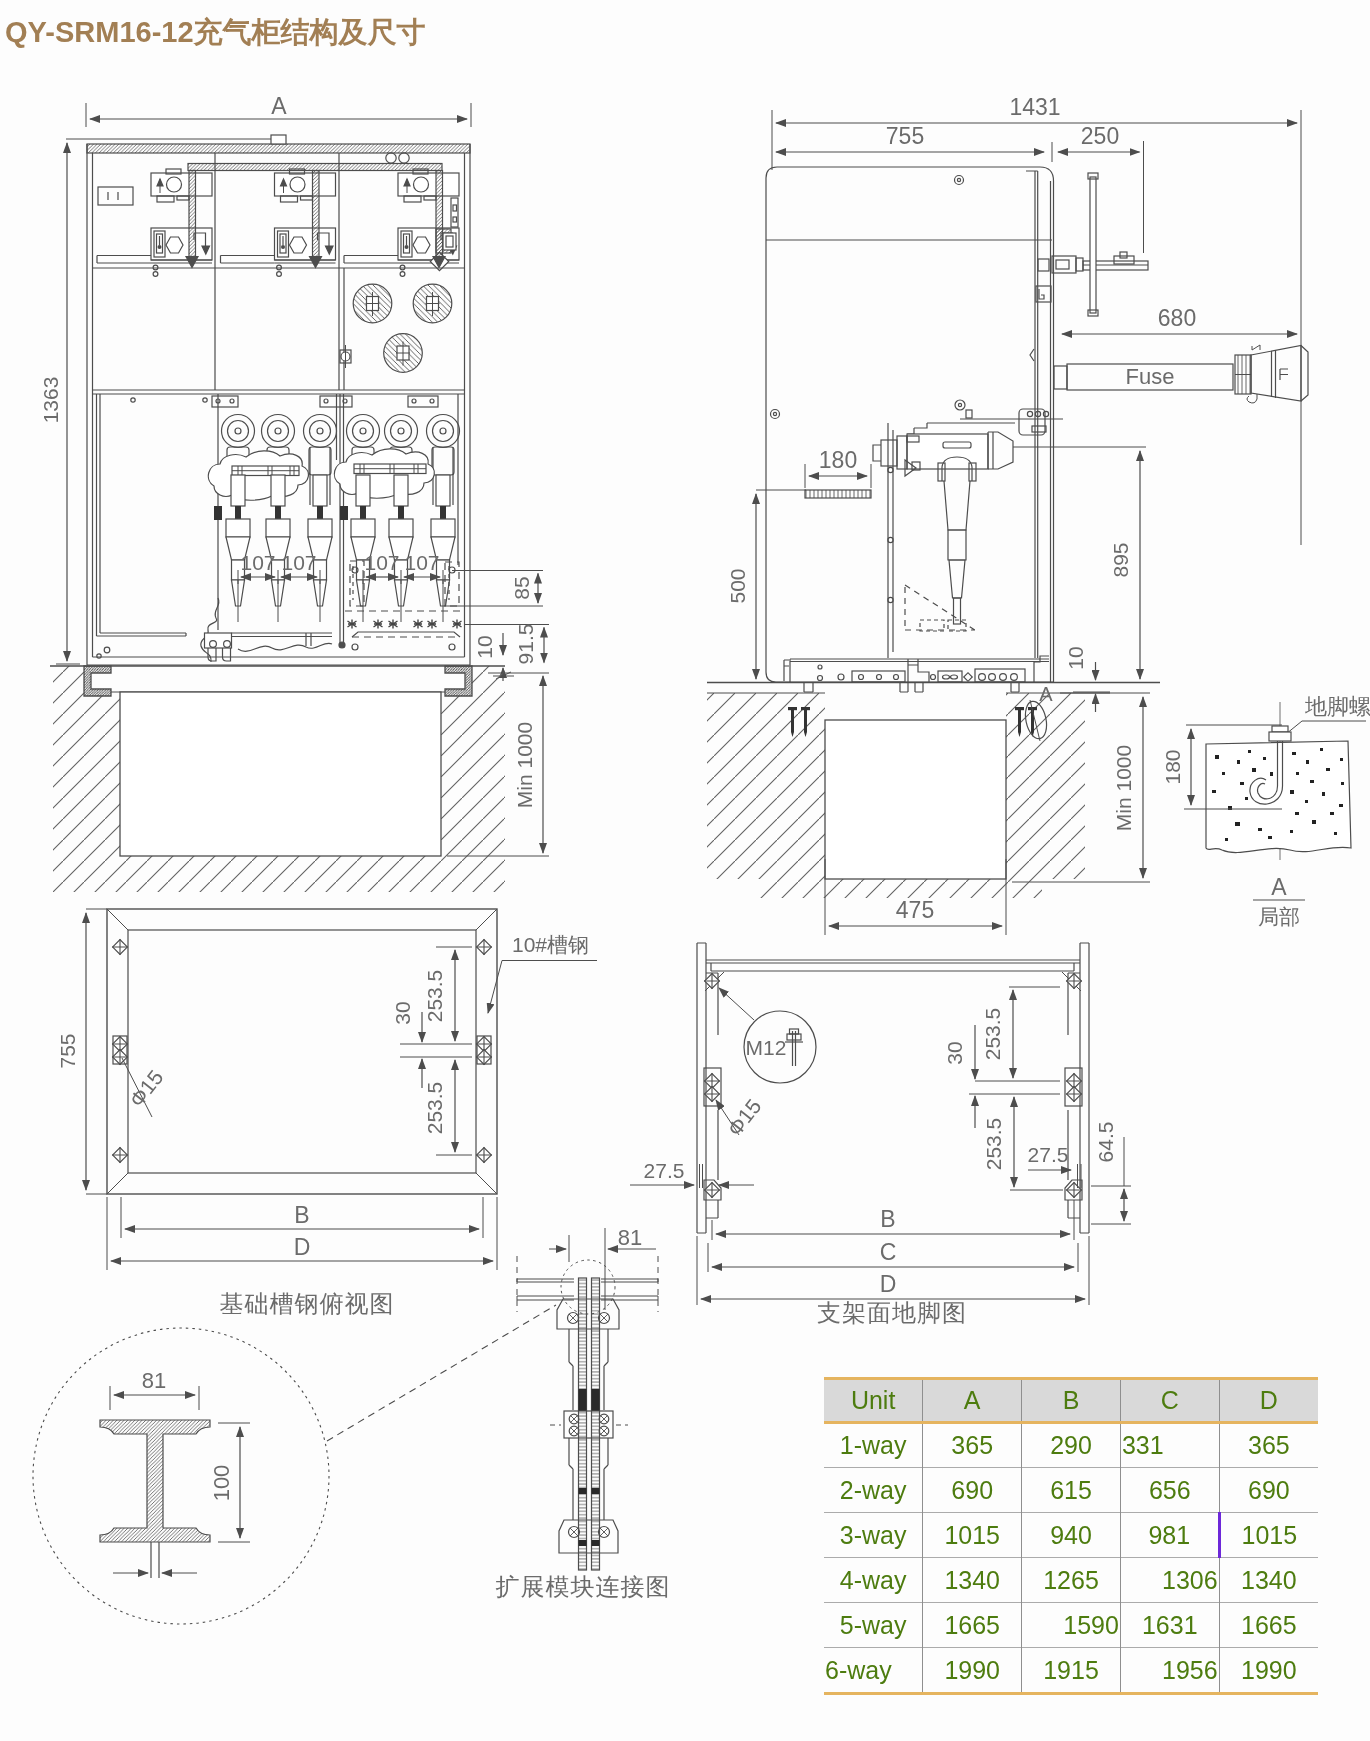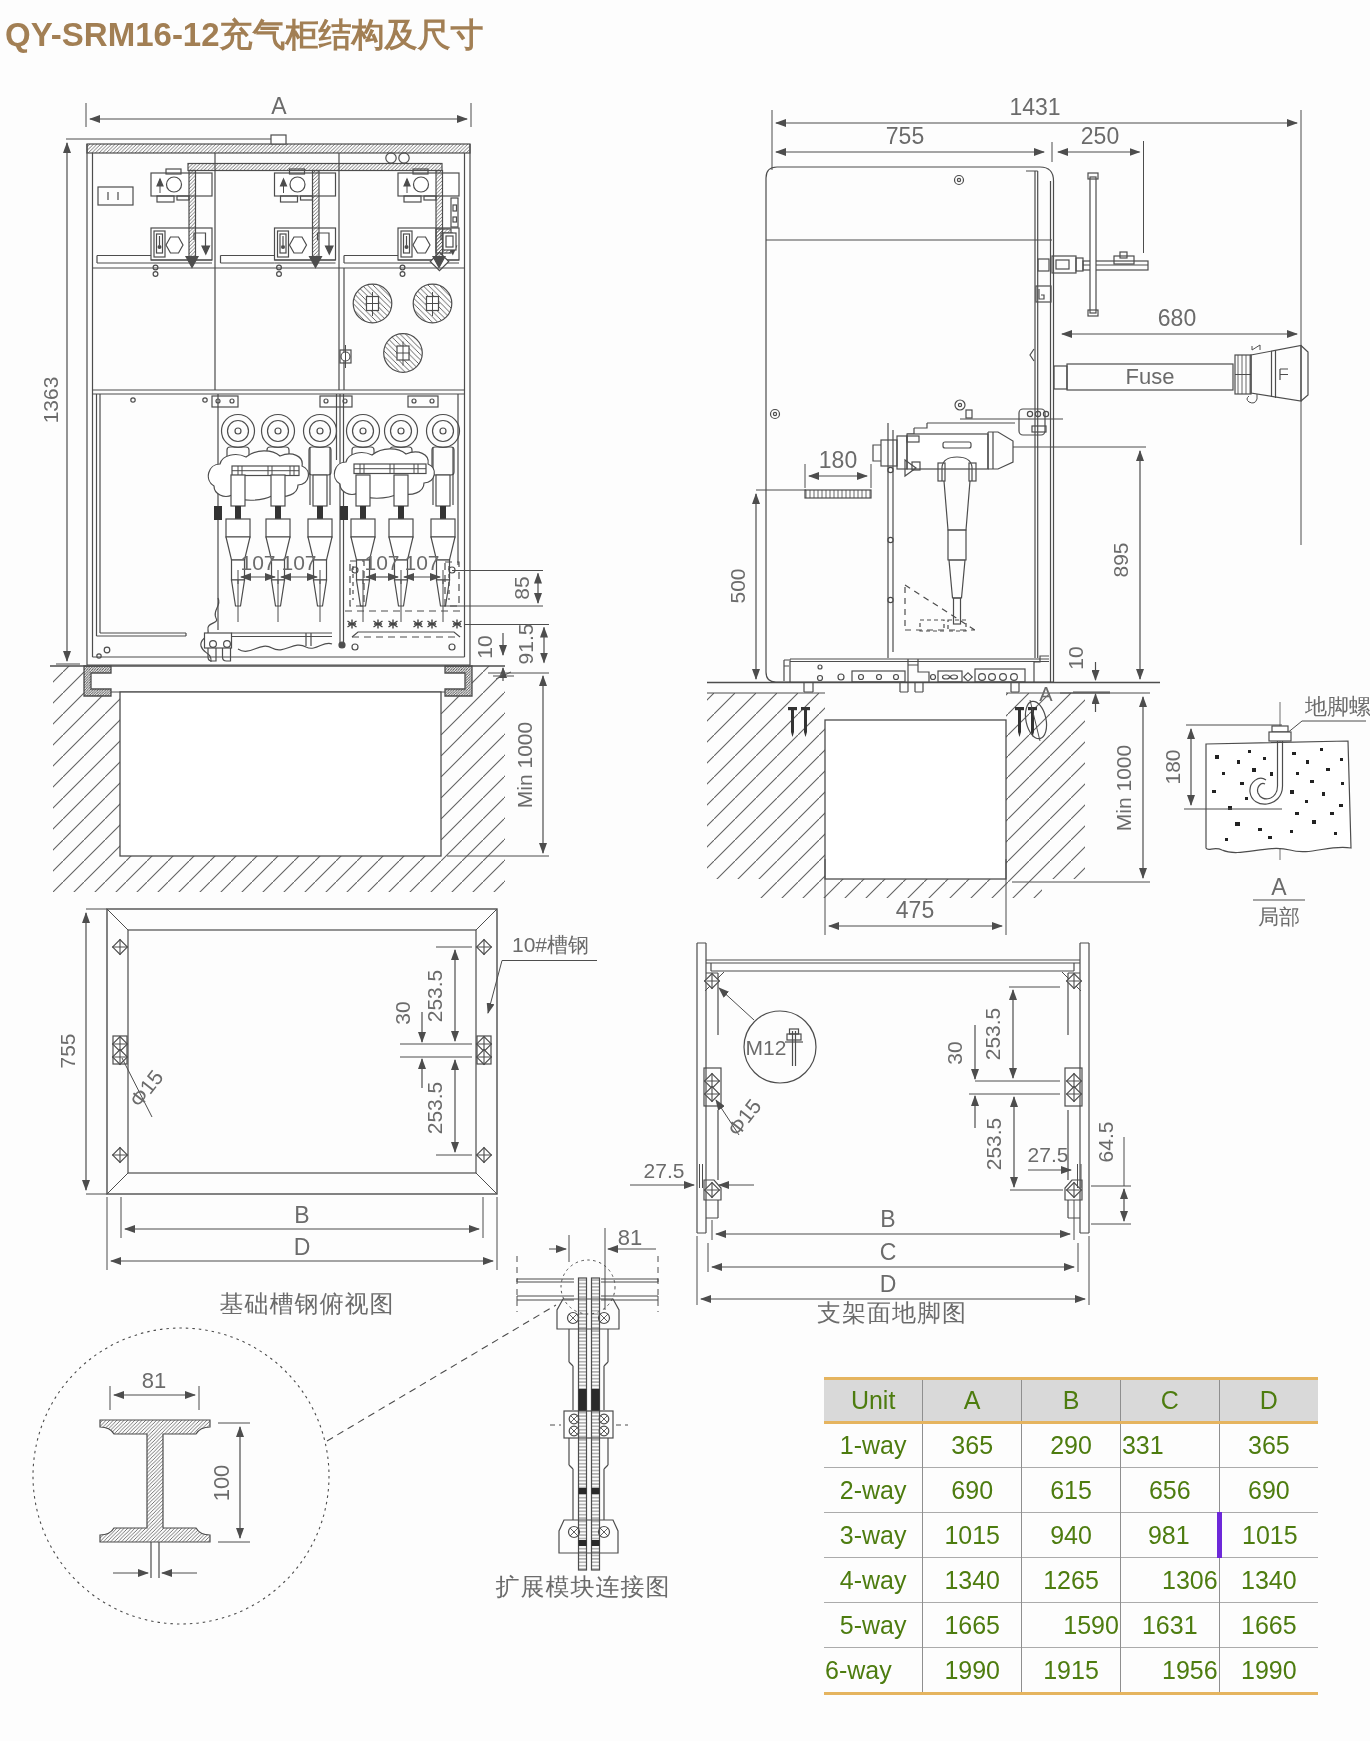"QY-SRM16-12充气柜结构及尺寸" #title { font-size: 33px -> 29px }
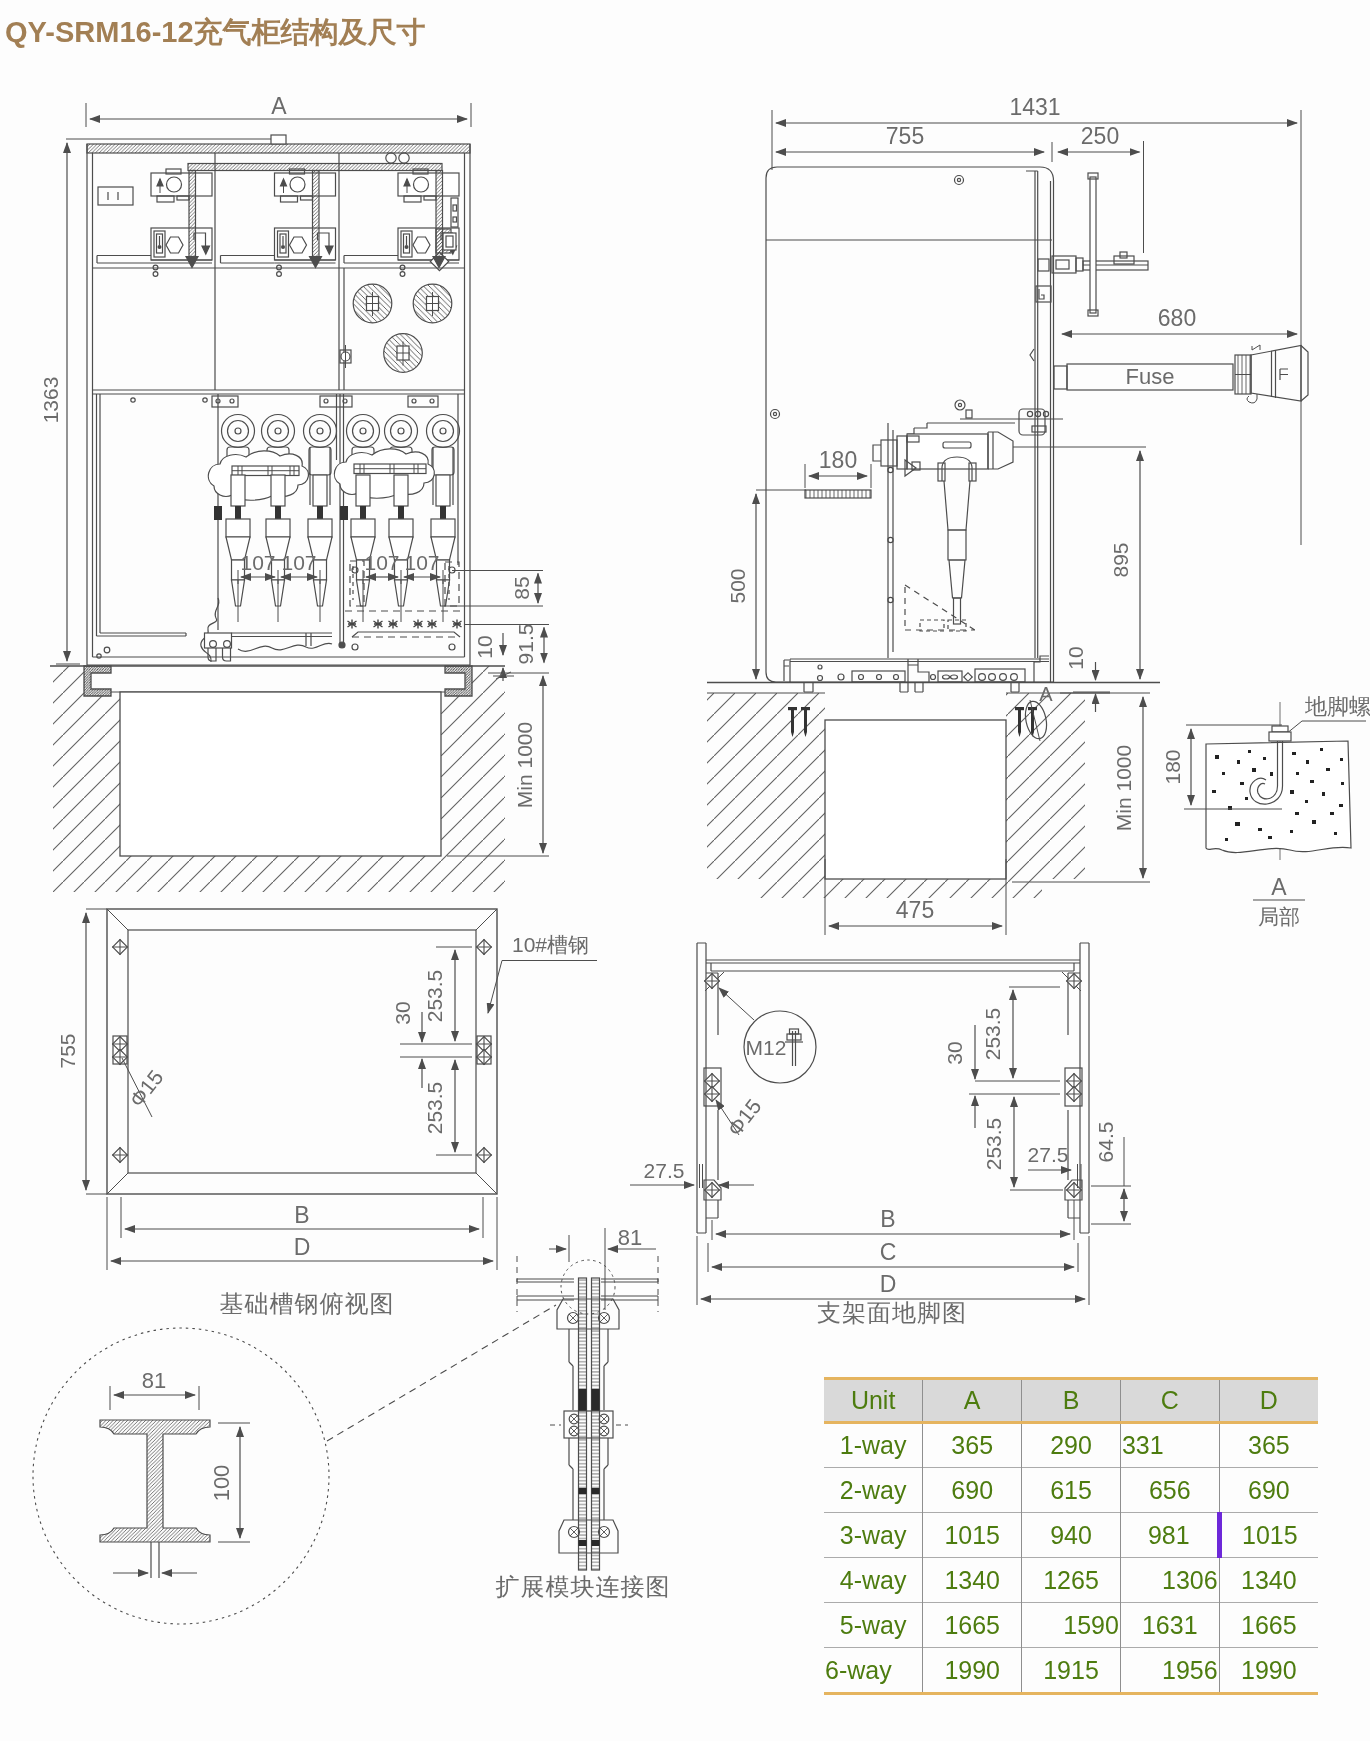"981" td { border-right: 5px solid #6d28d9 -> 3px solid #6d28d9 }
